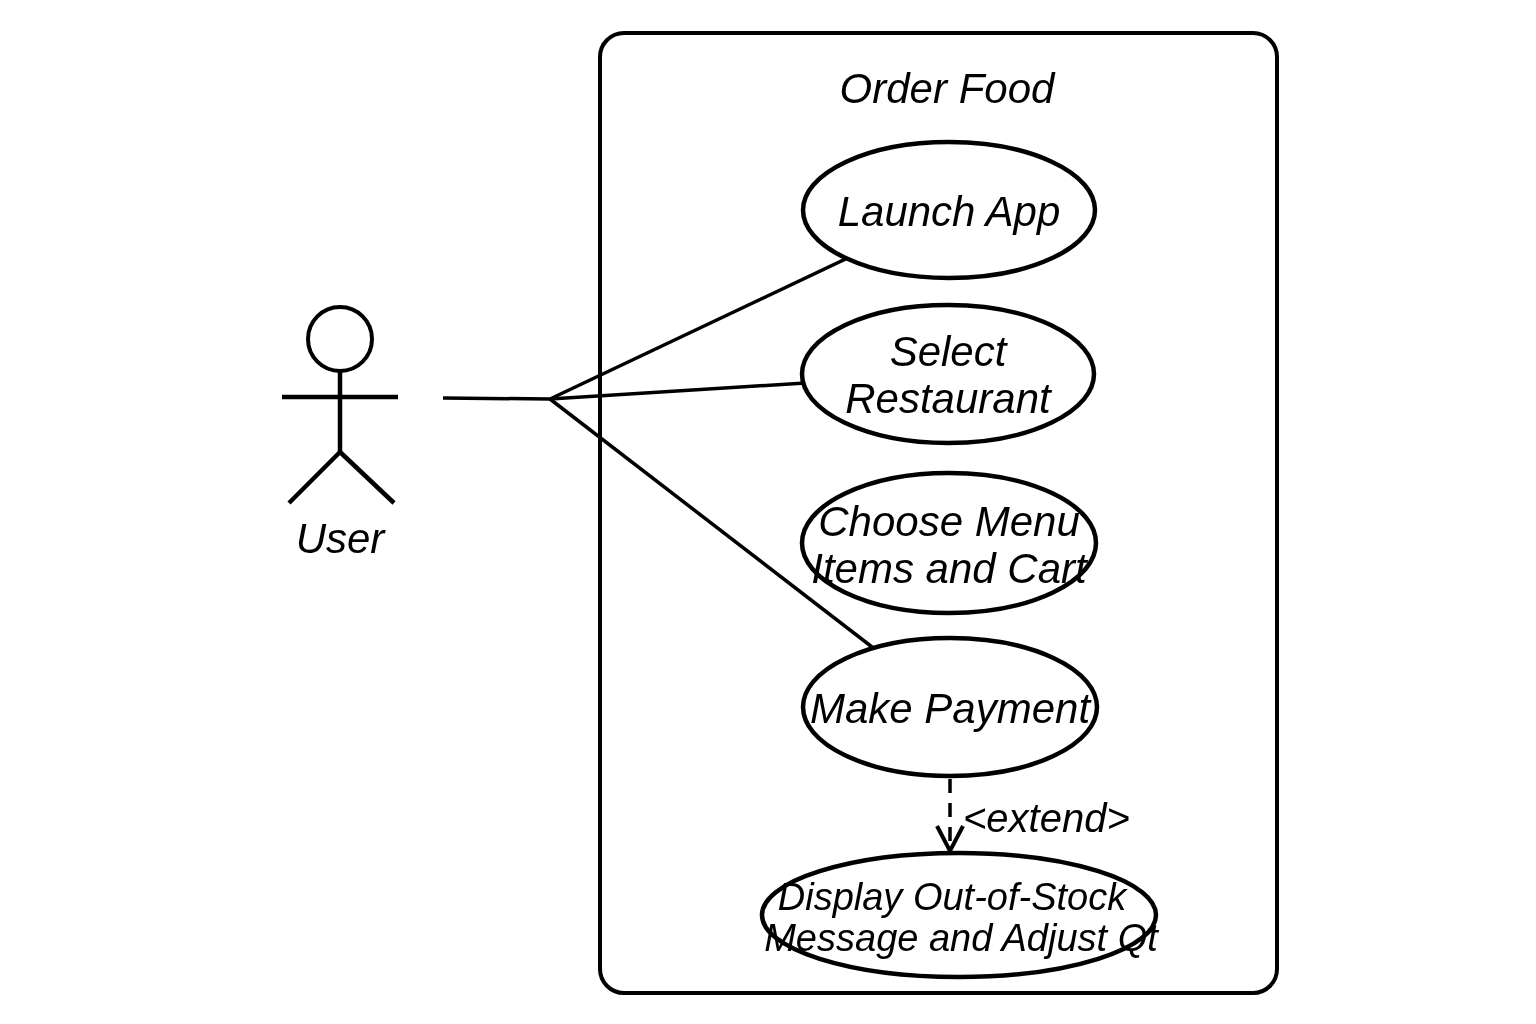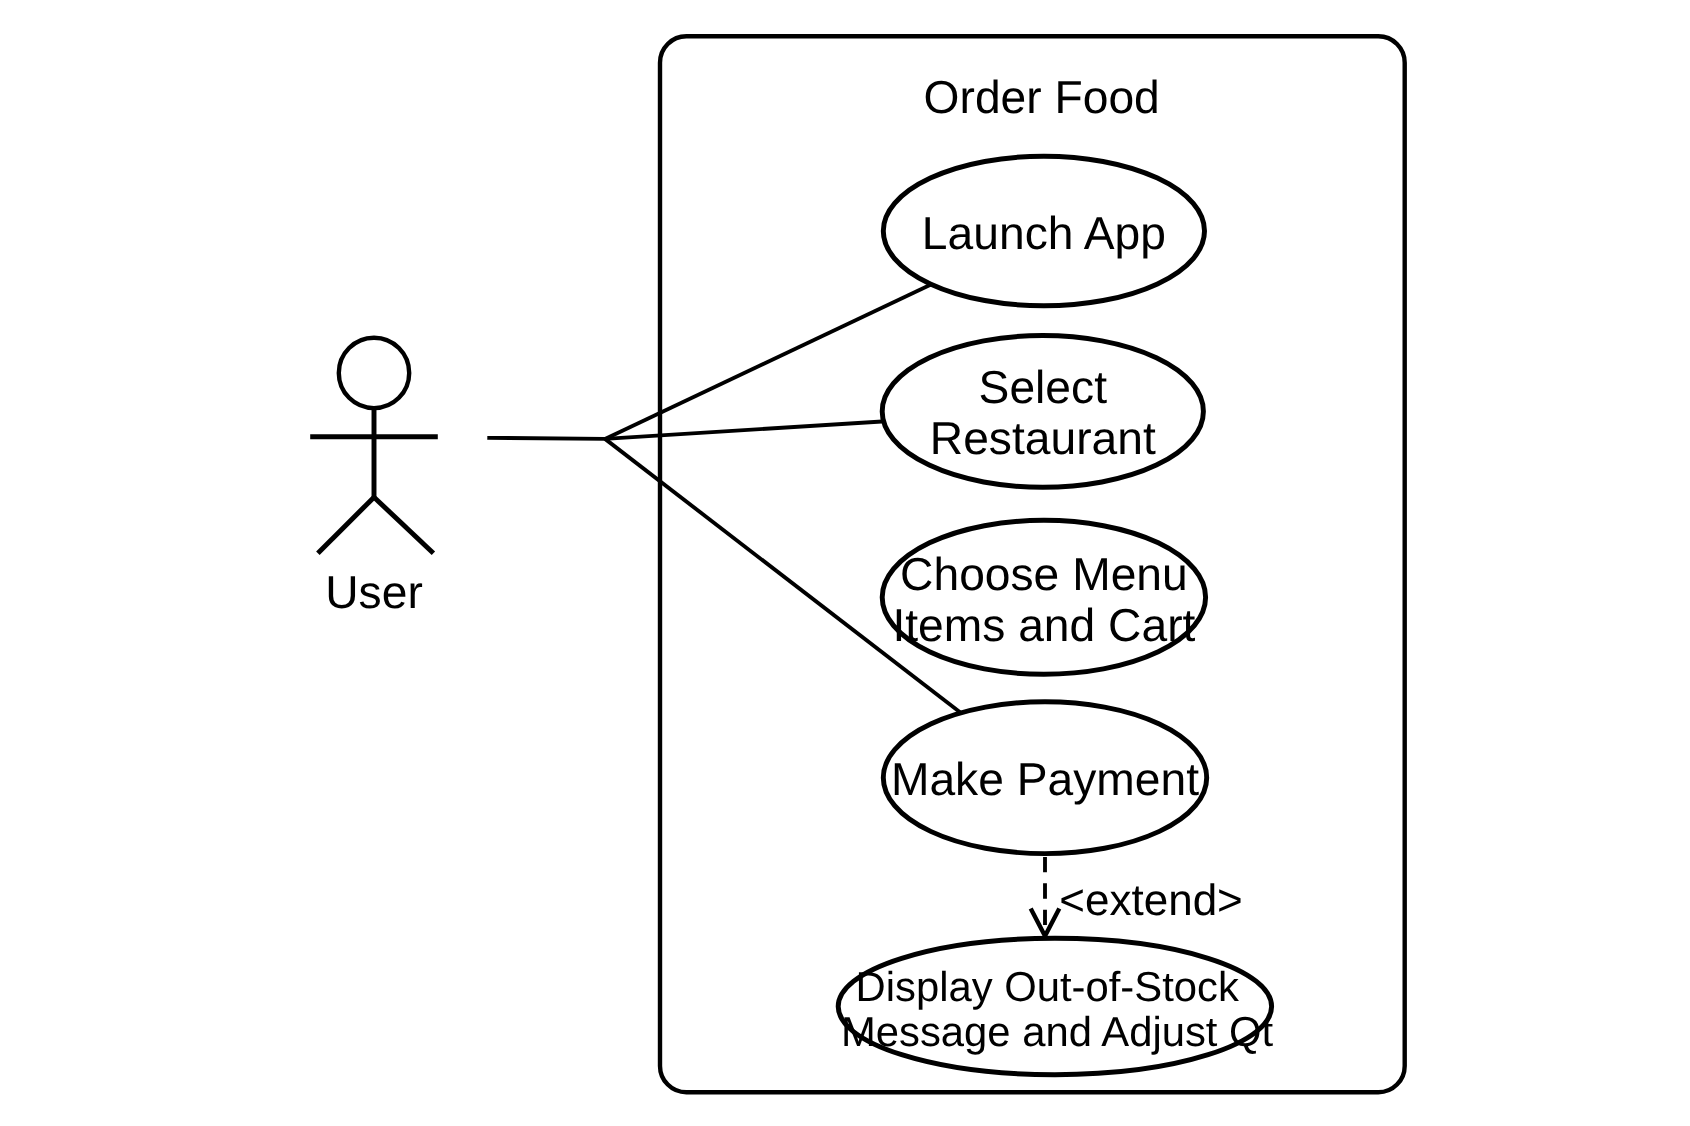"Order Food" .stage { font-style: none -> italic }
